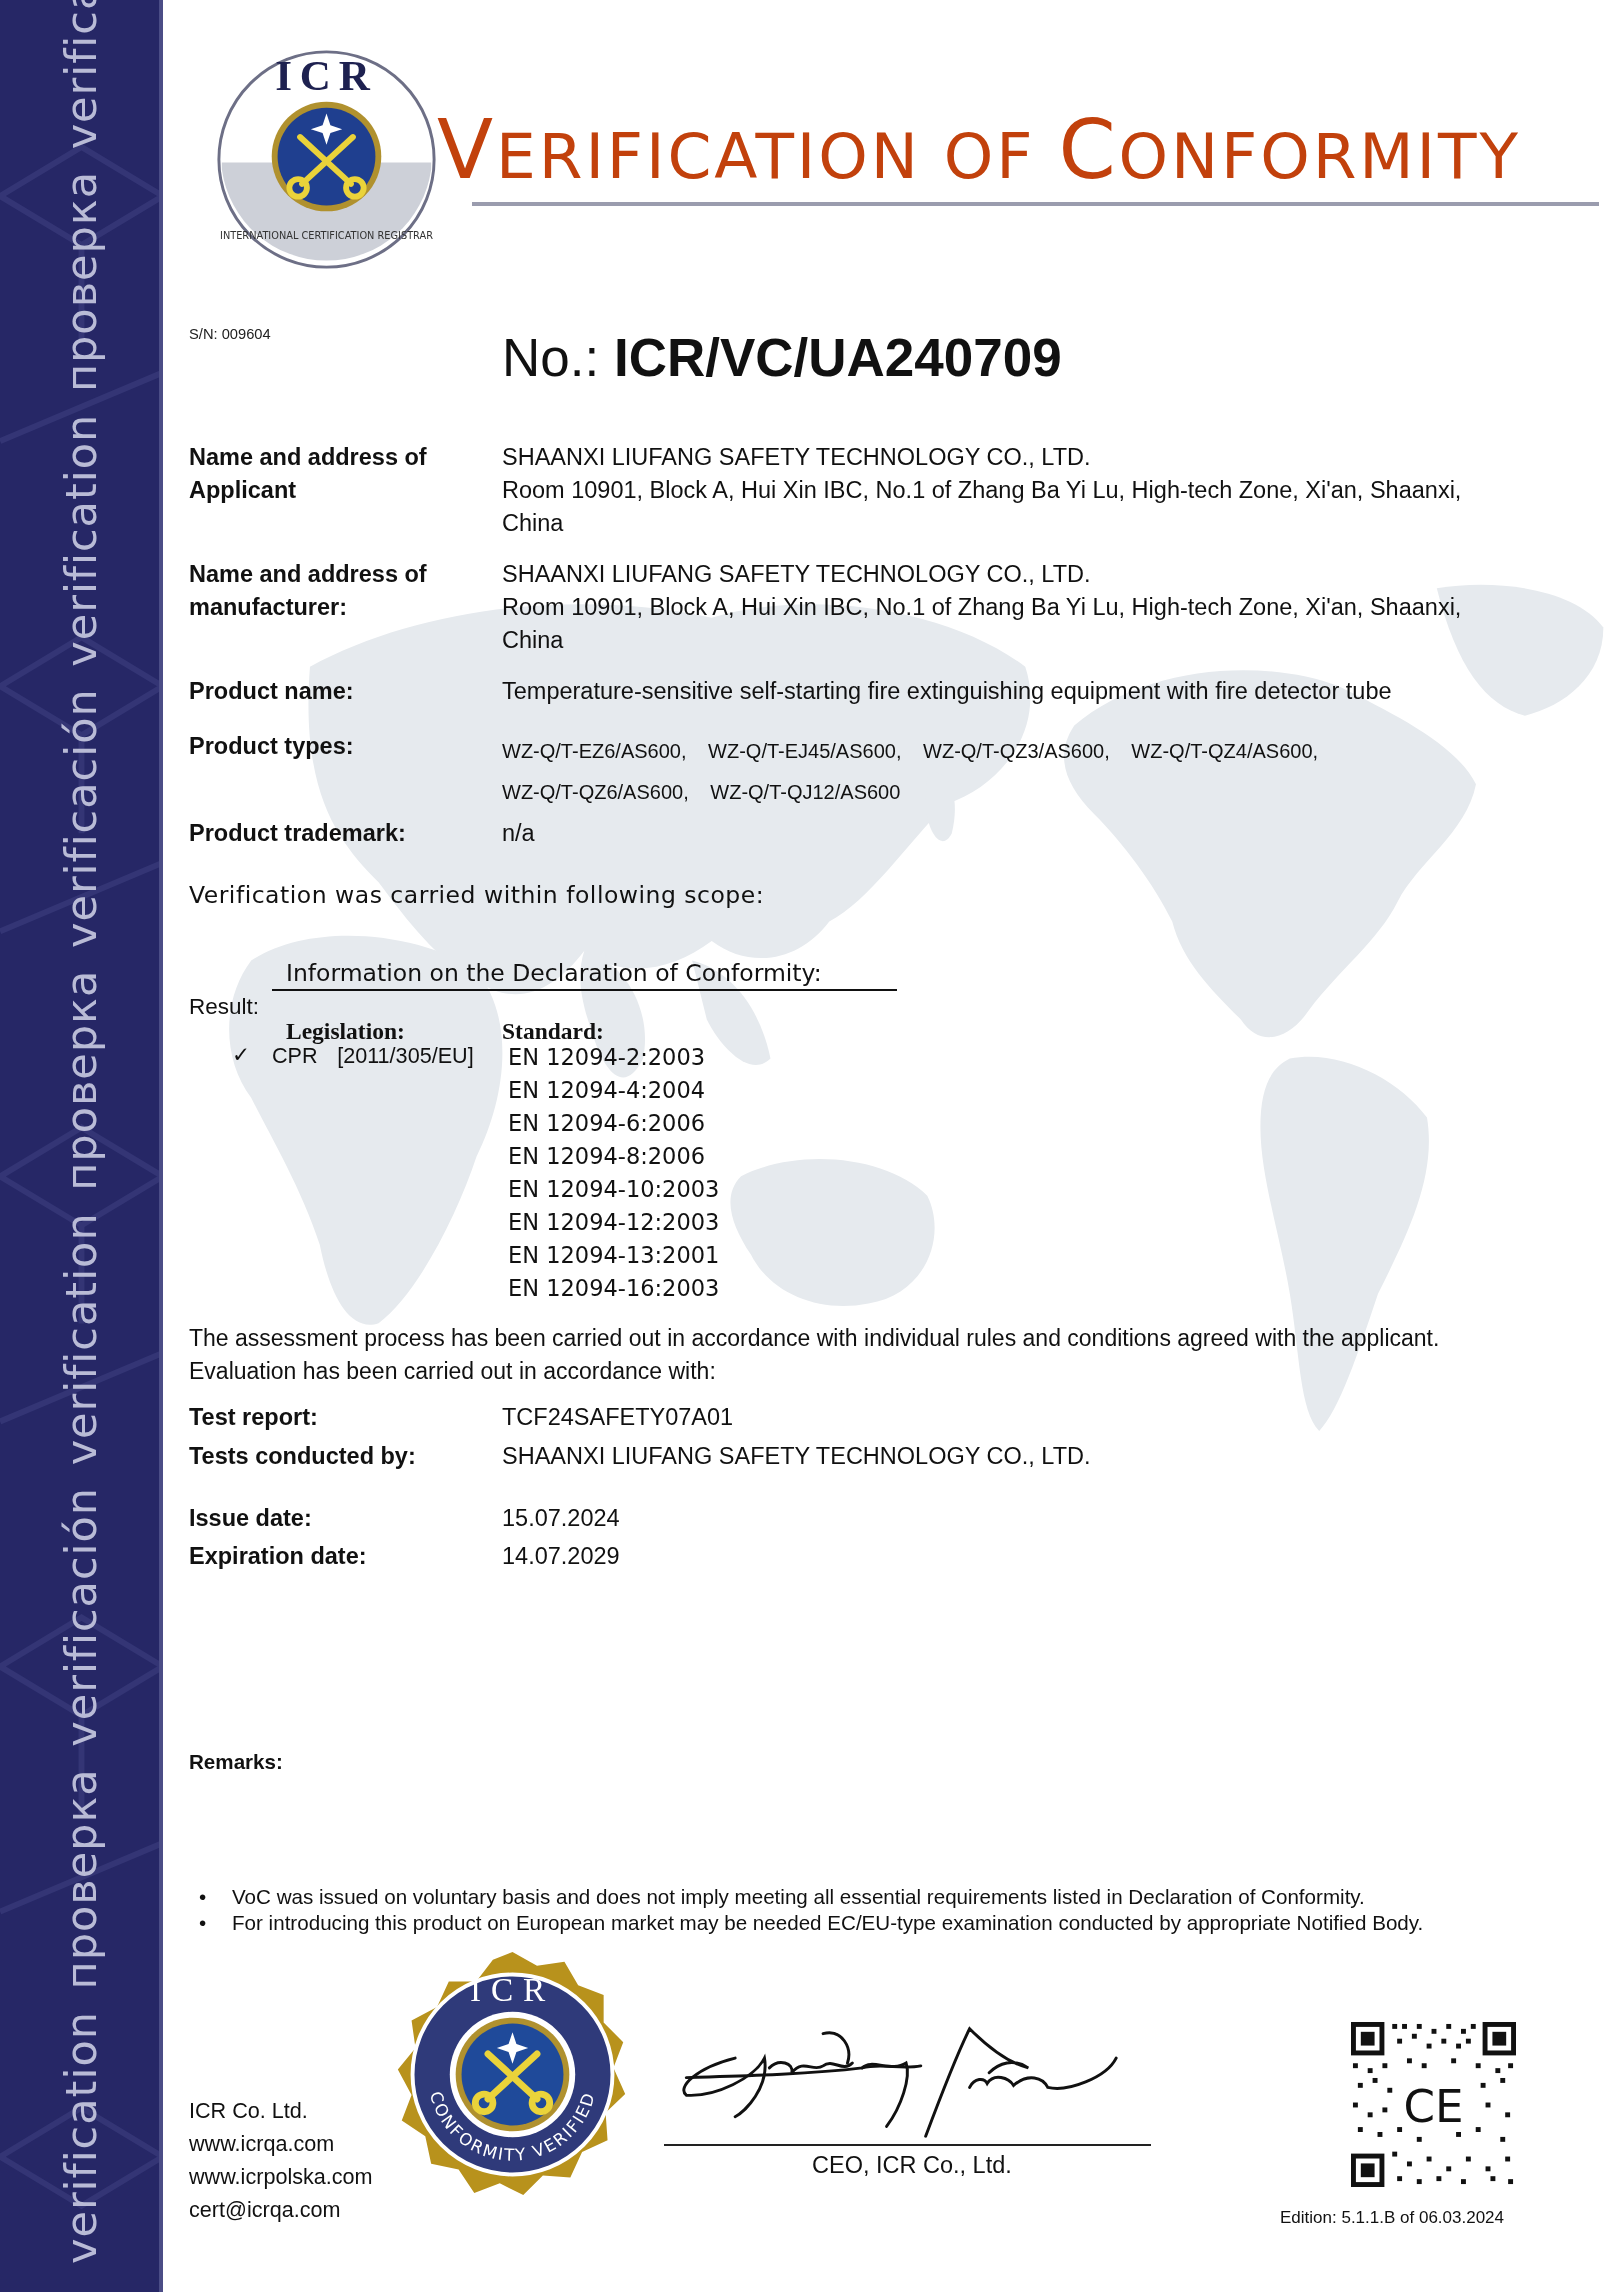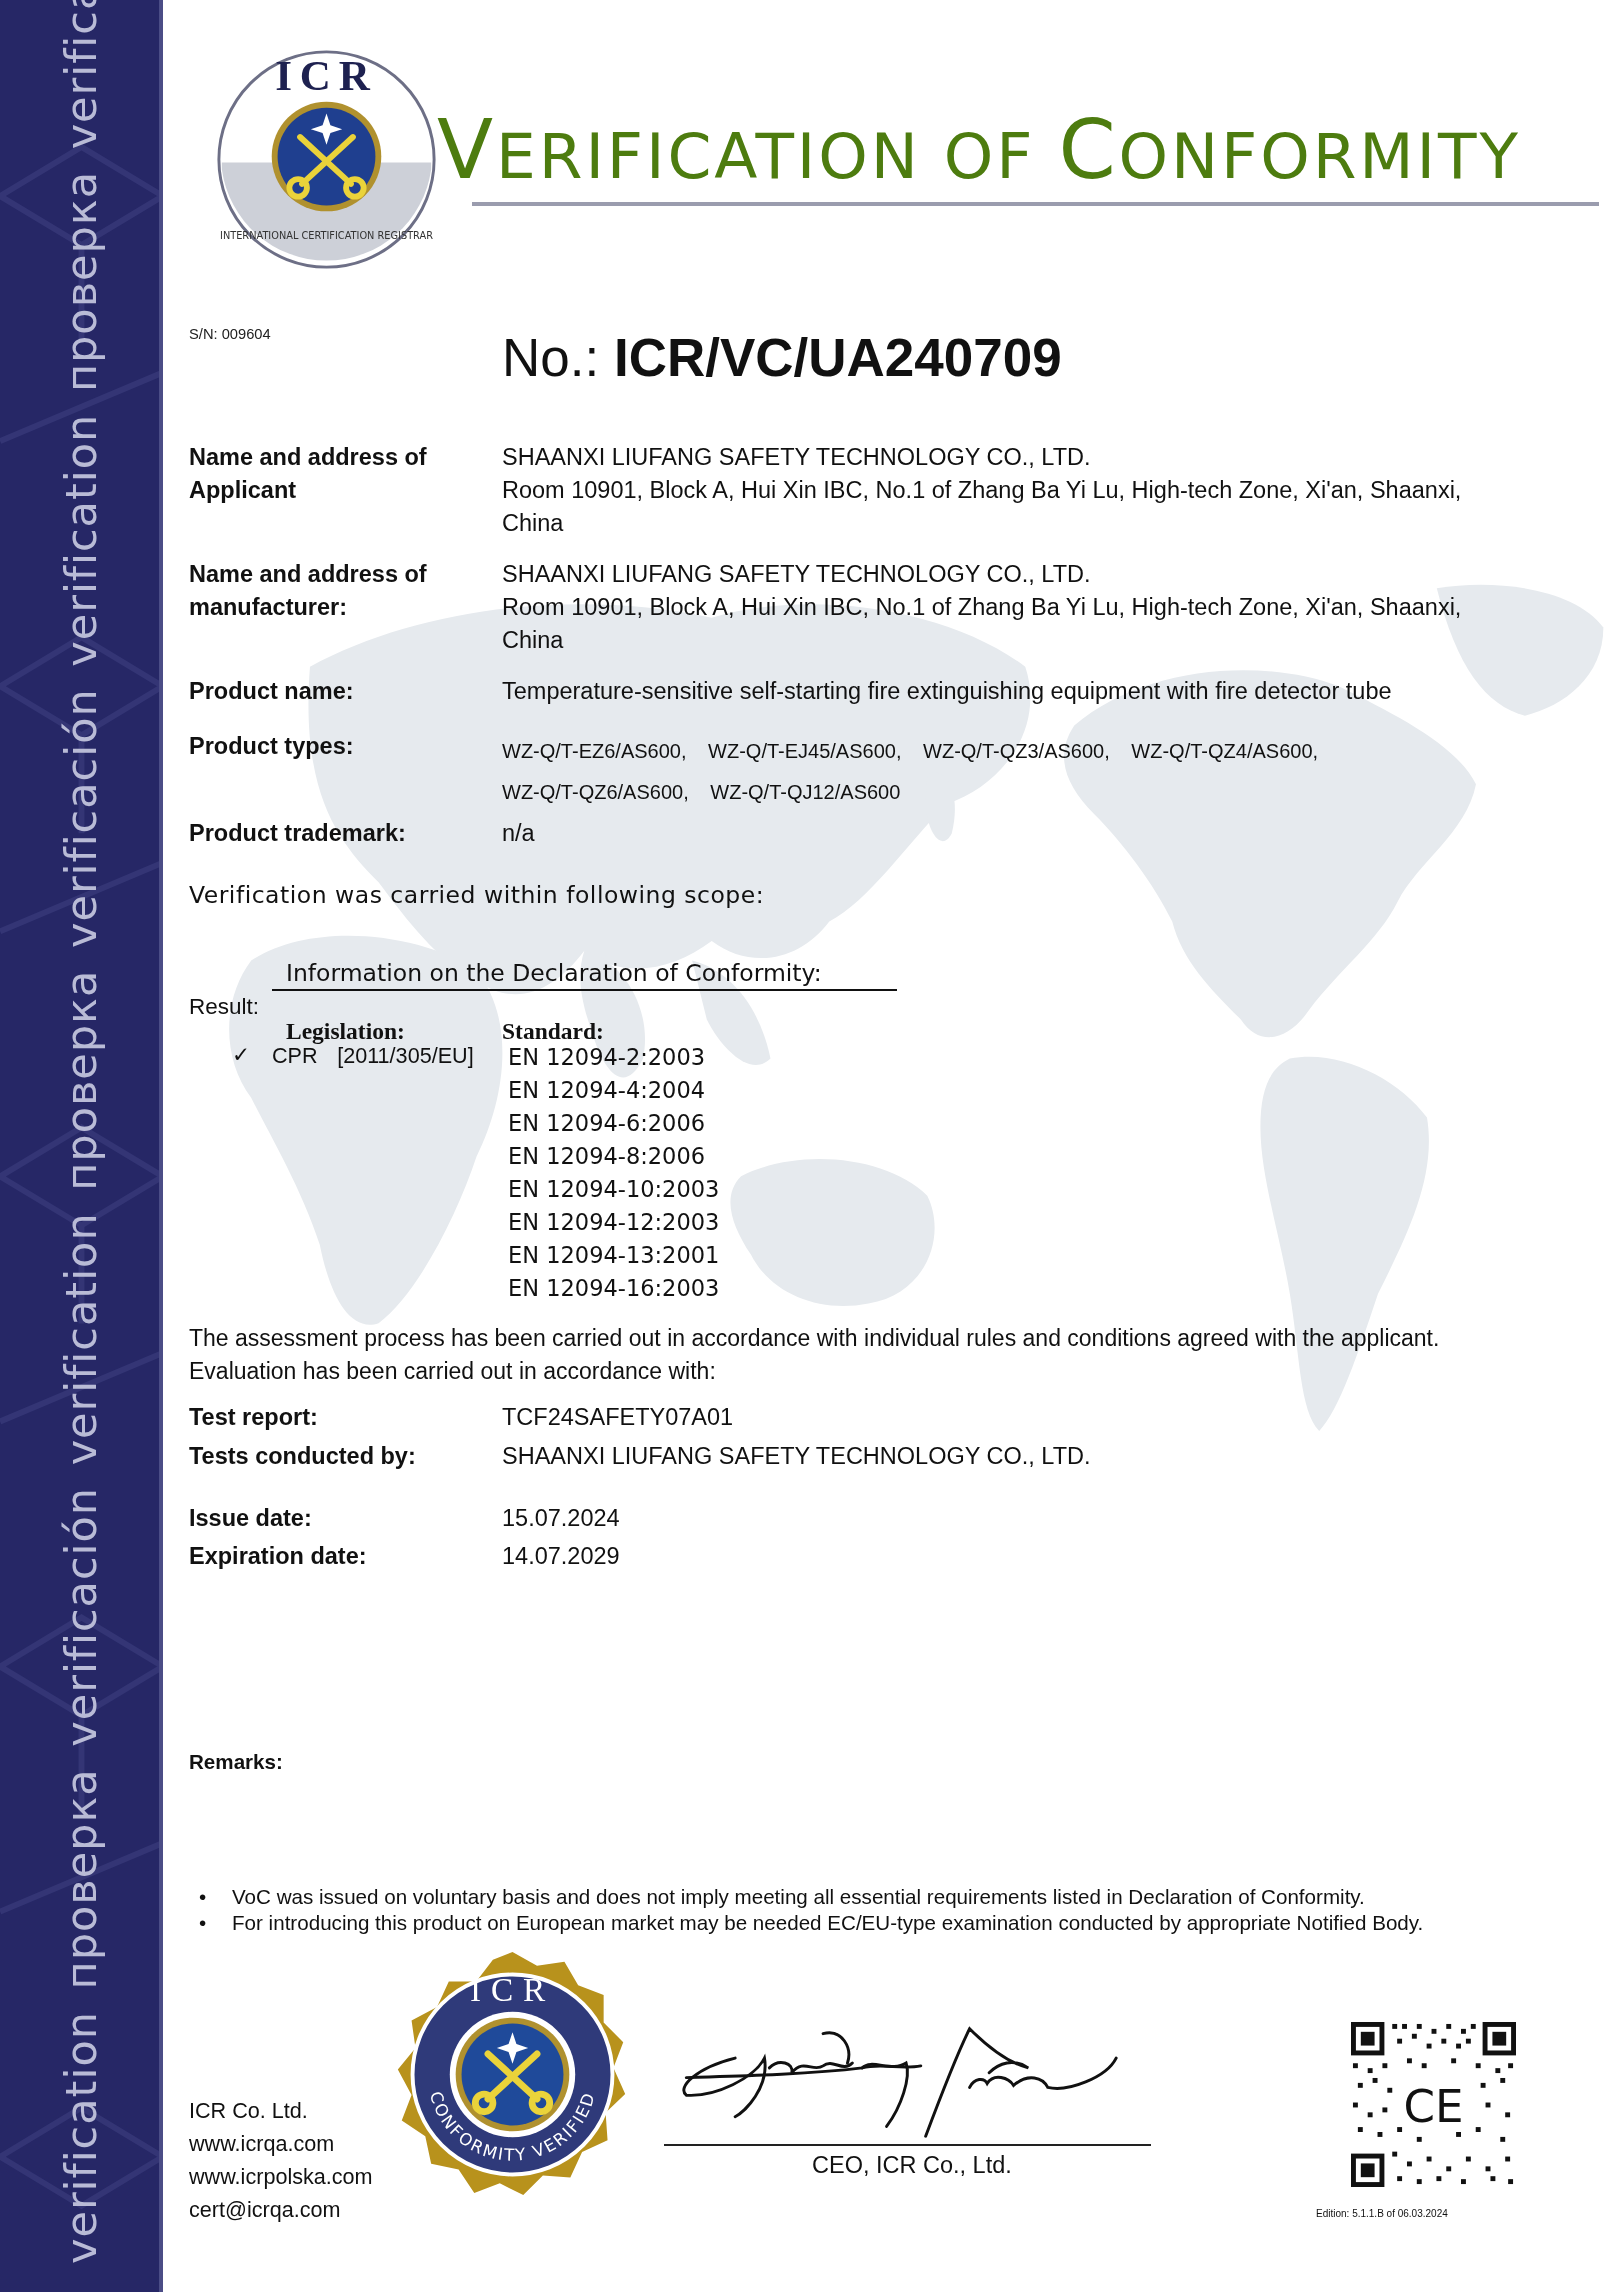"VERIFICATION OF CONFORMITY" .title { color: #4d7c0f -> #c2410c }
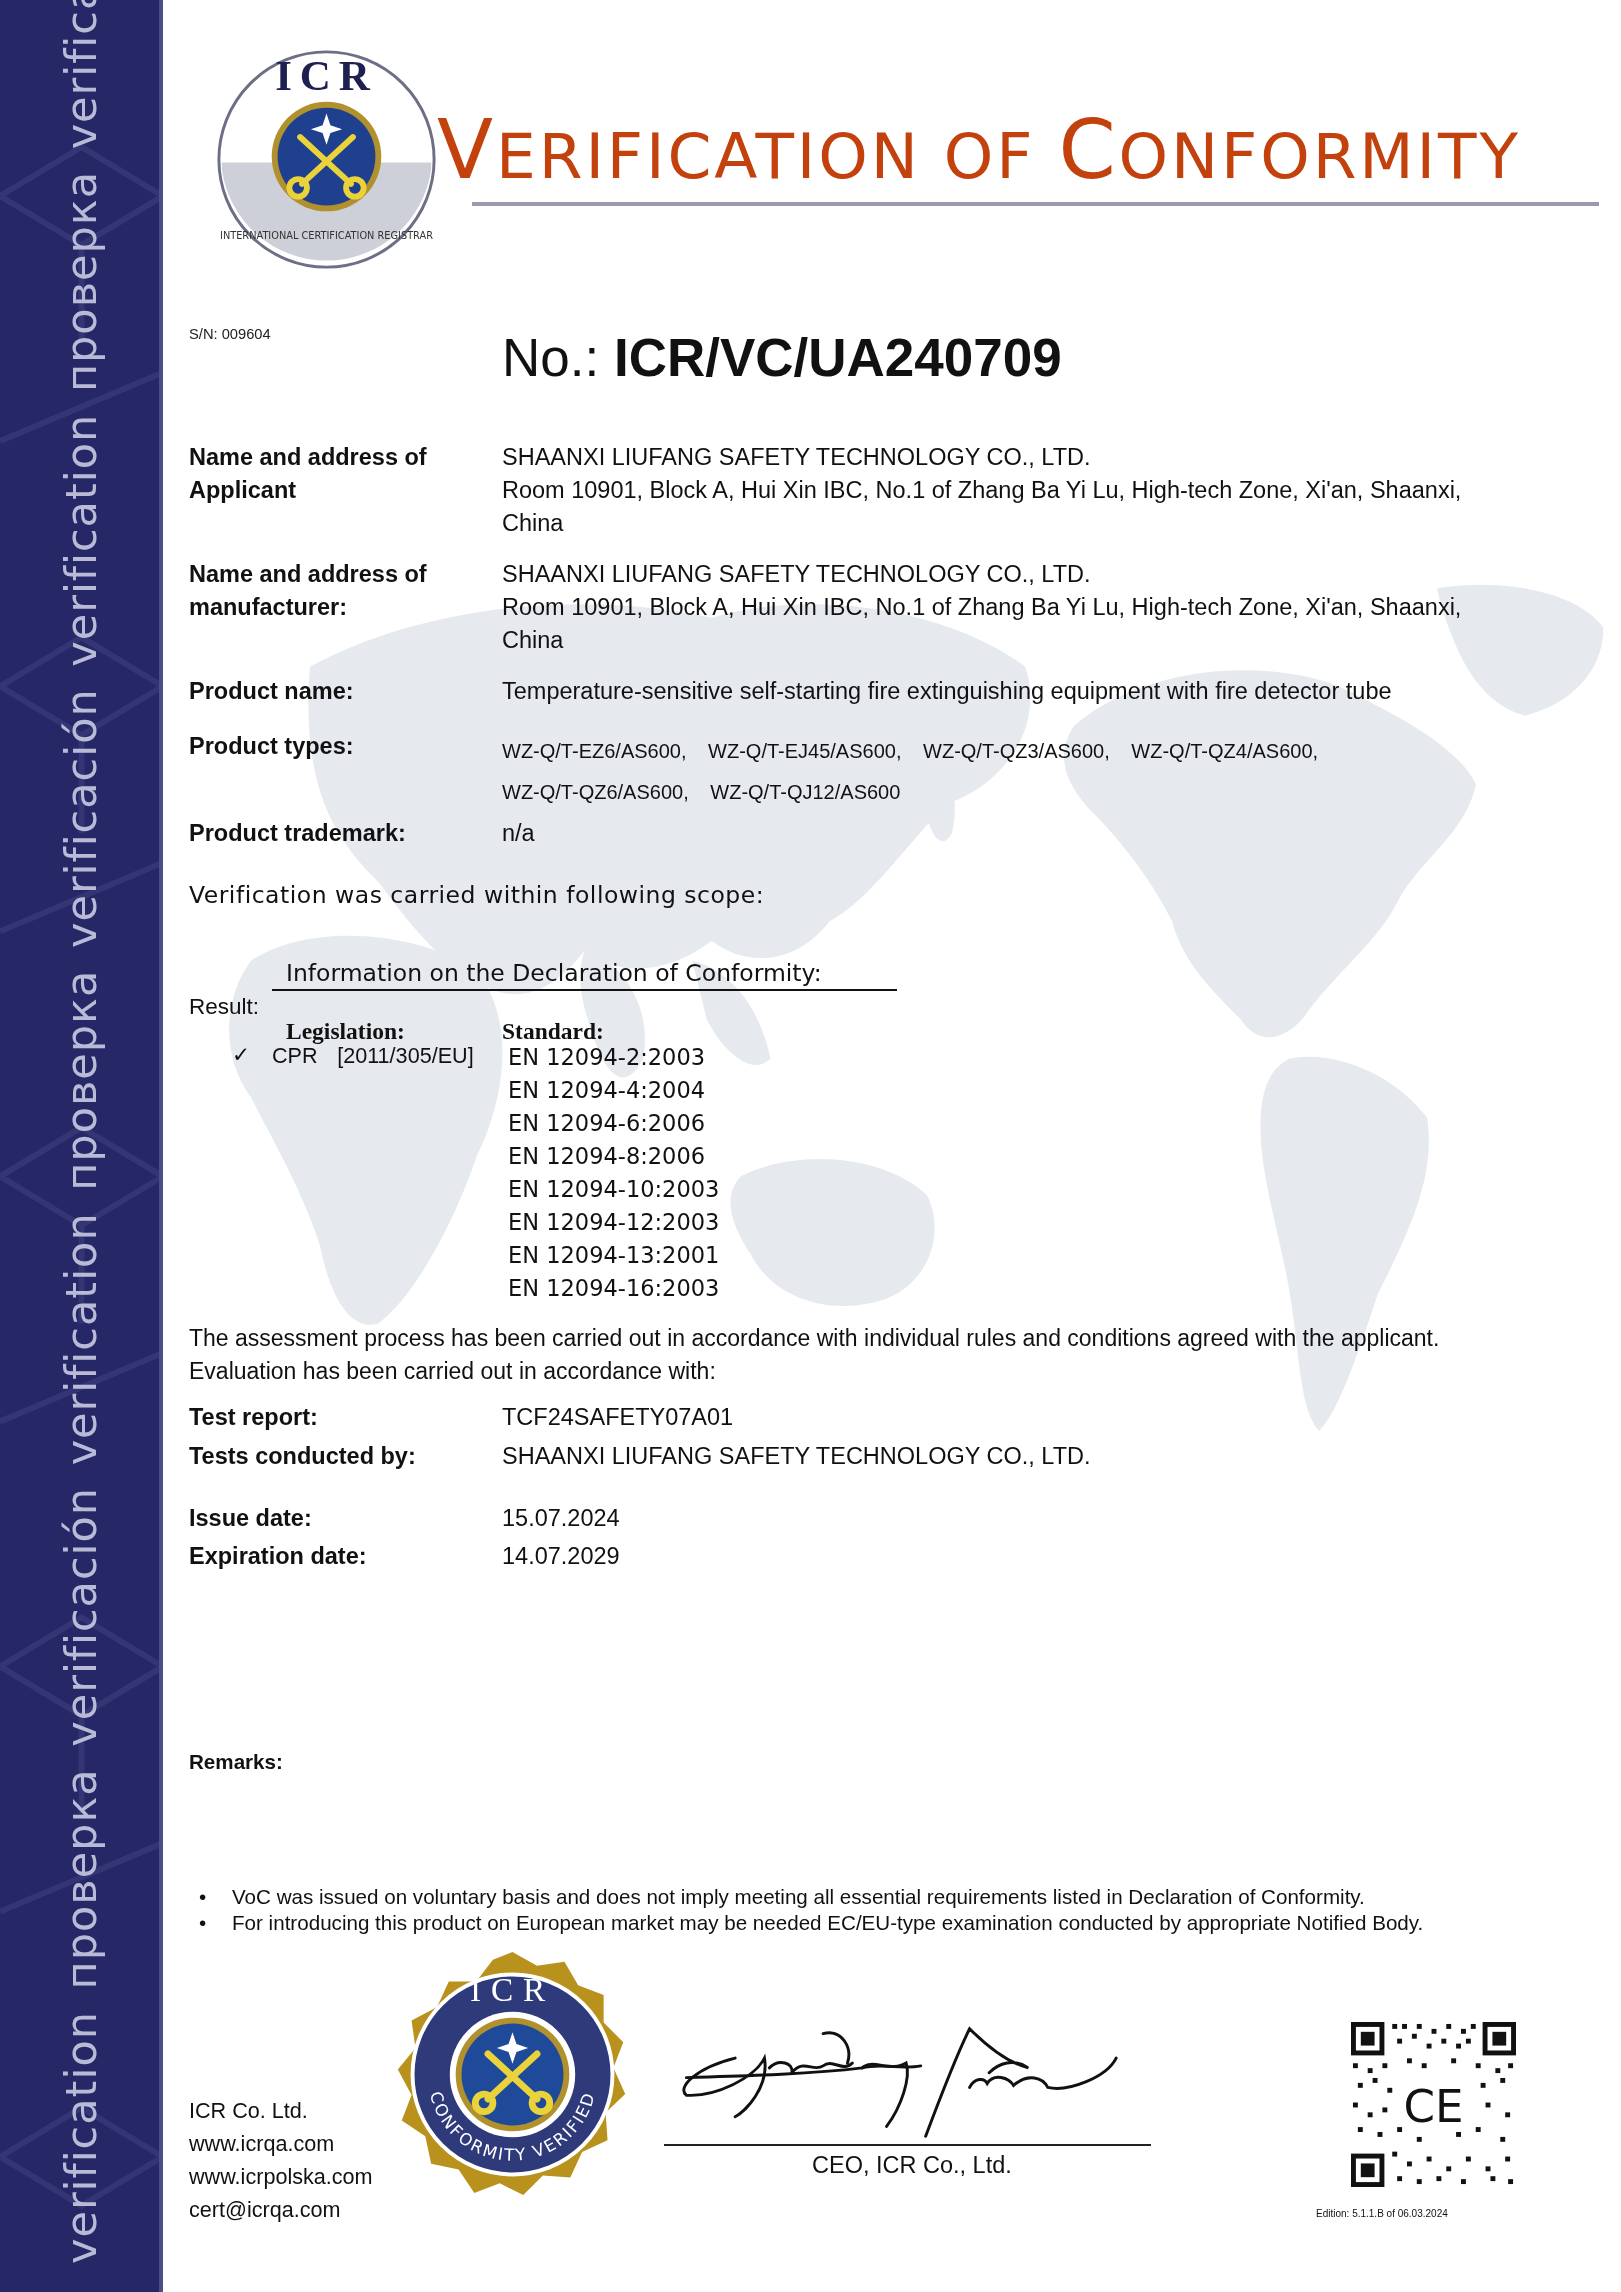"Edition: 5.1.1.B of 06.03.2024" .edition { font-size: 10px -> 17px; left: 1316px -> 1280px }
